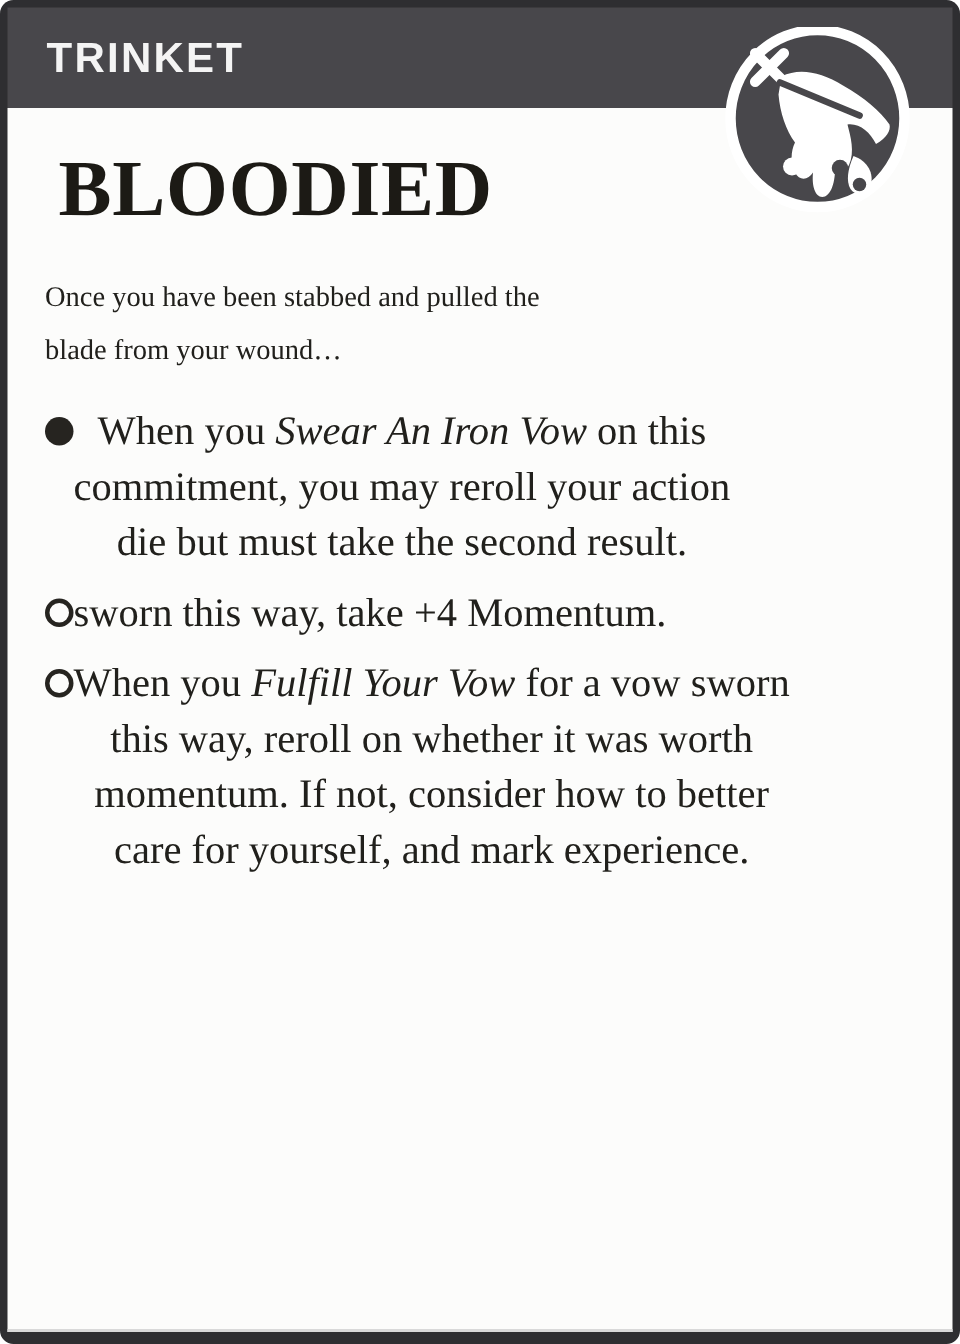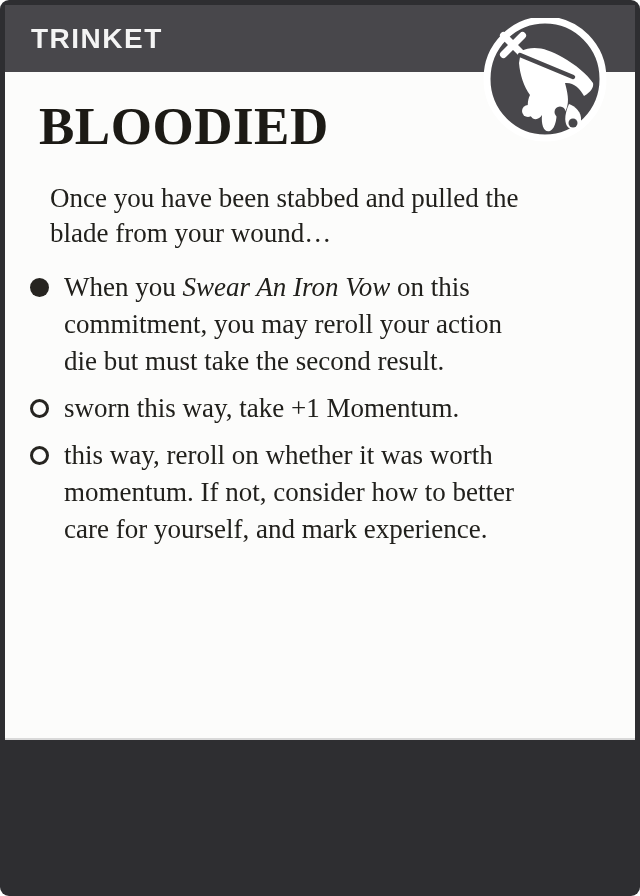"BLOODIED" .content { height: 668px -> 816px }
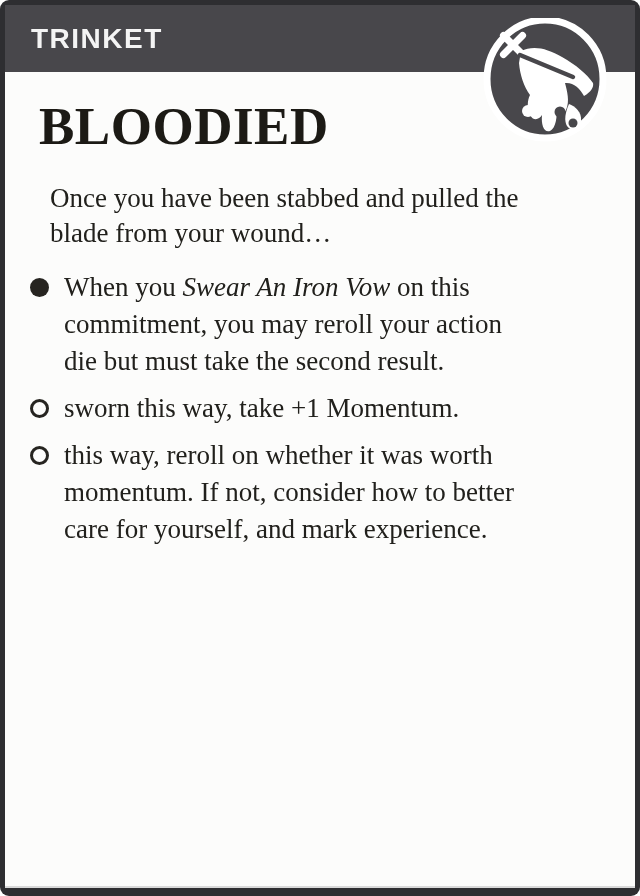"Once you have been stabbed" .intro { font-size: 27px -> 19px; margin-left: 20px -> none }
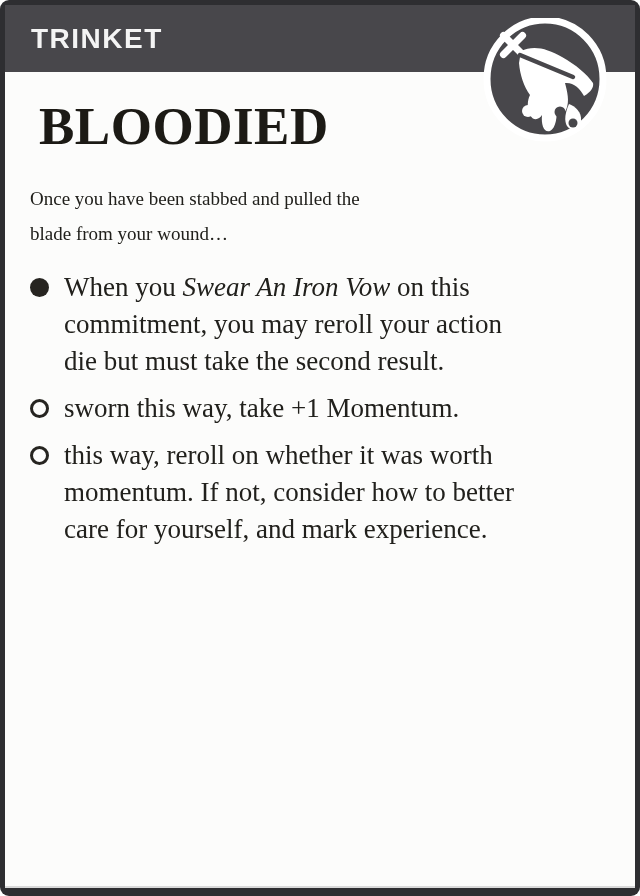"When you Swear An Iron" .atext { margin-left: 15px -> none; text-align: none -> center }
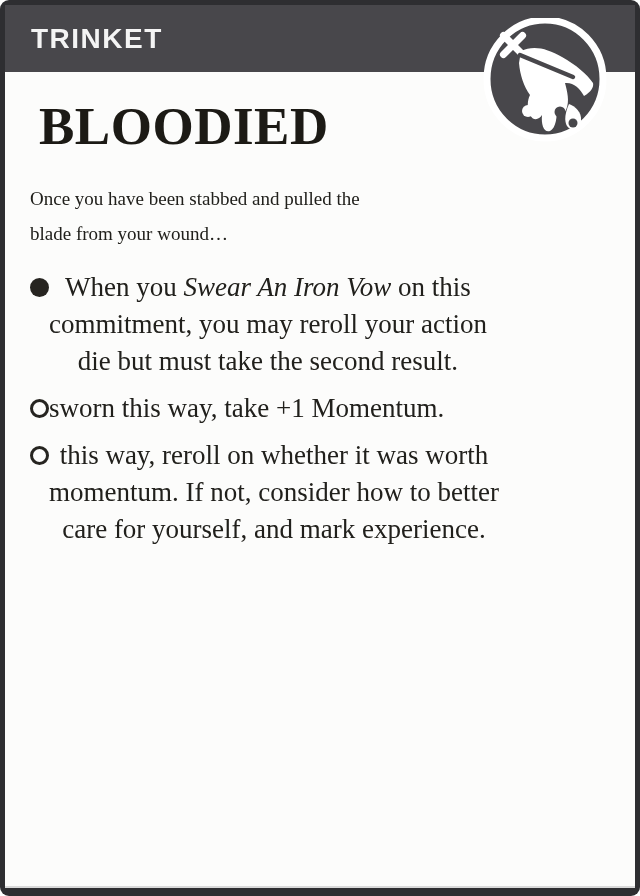"sworn this way, take +1" span { text: +1 -> +4 }
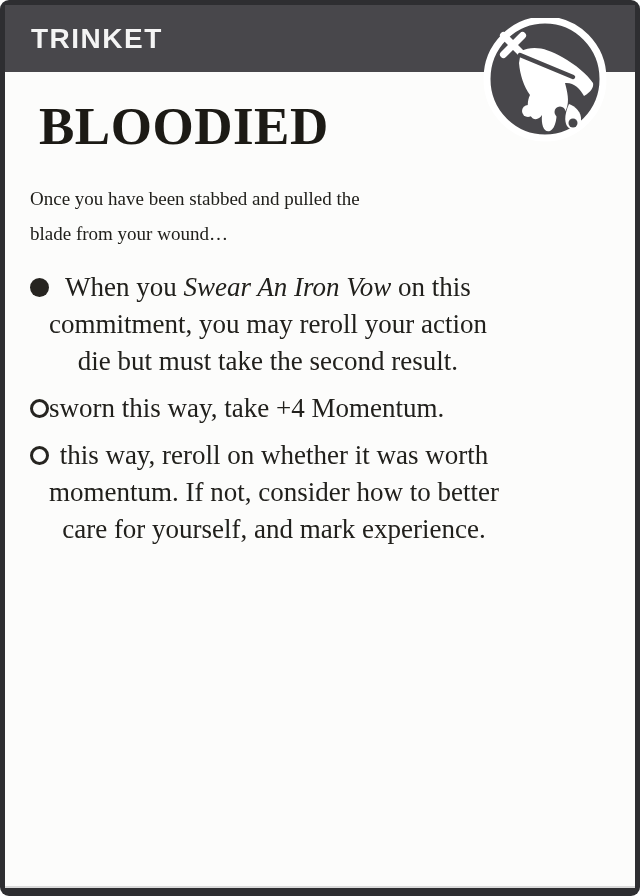"When you Fulfill Your Vow" div.line { html: none -> <div><span>When you </span><span>Fulfill Your Vow</span><span> for a vow sworn</span></div> }
